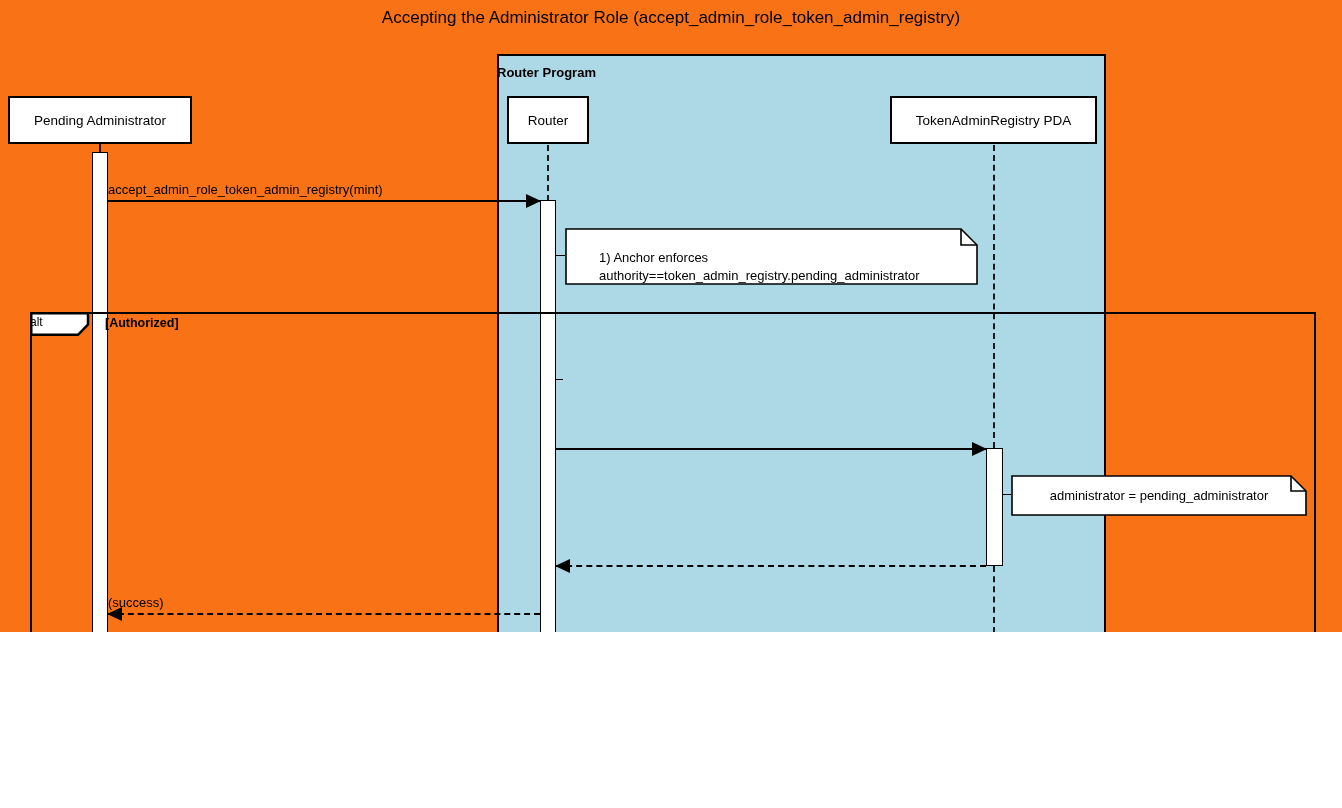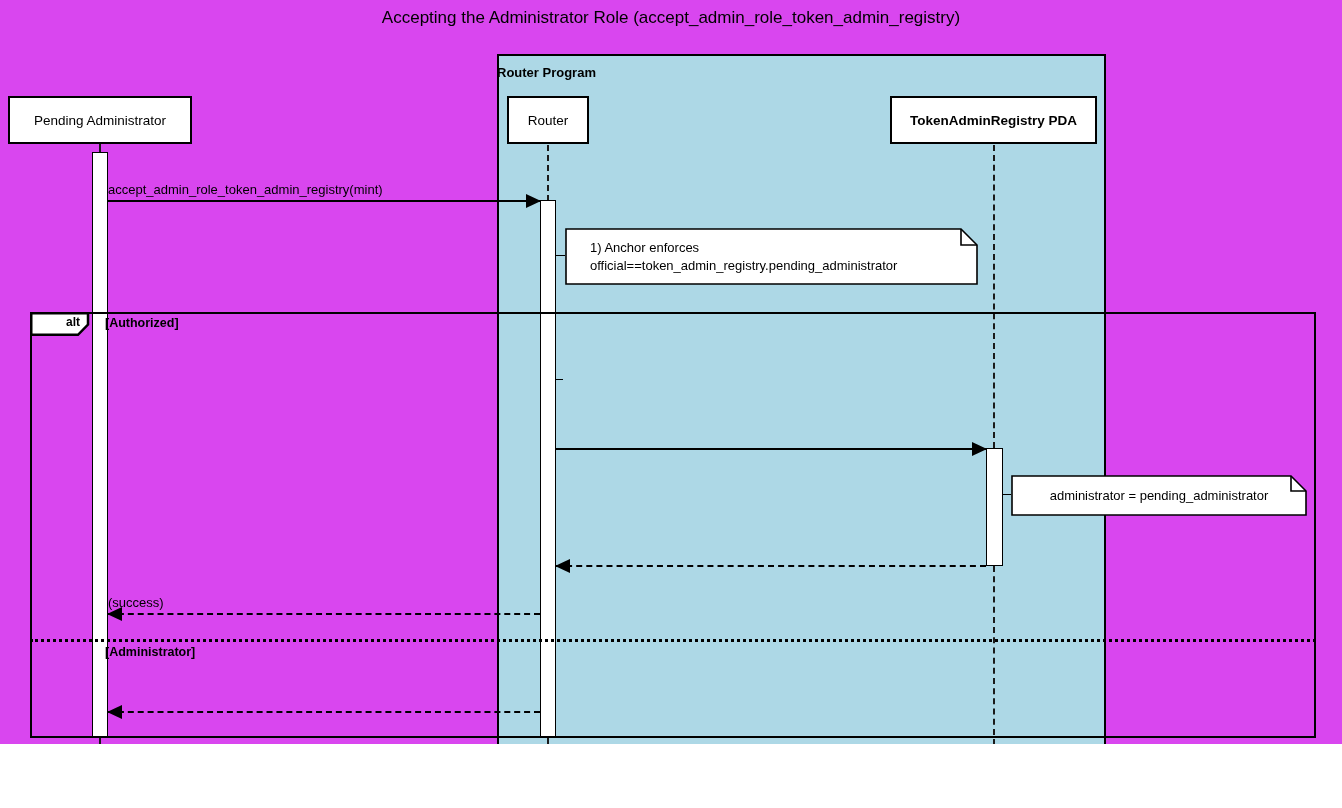"Accepting the Administrator Role" #canvas { background: #d946ef -> #f97316; height: 744px -> 632px }
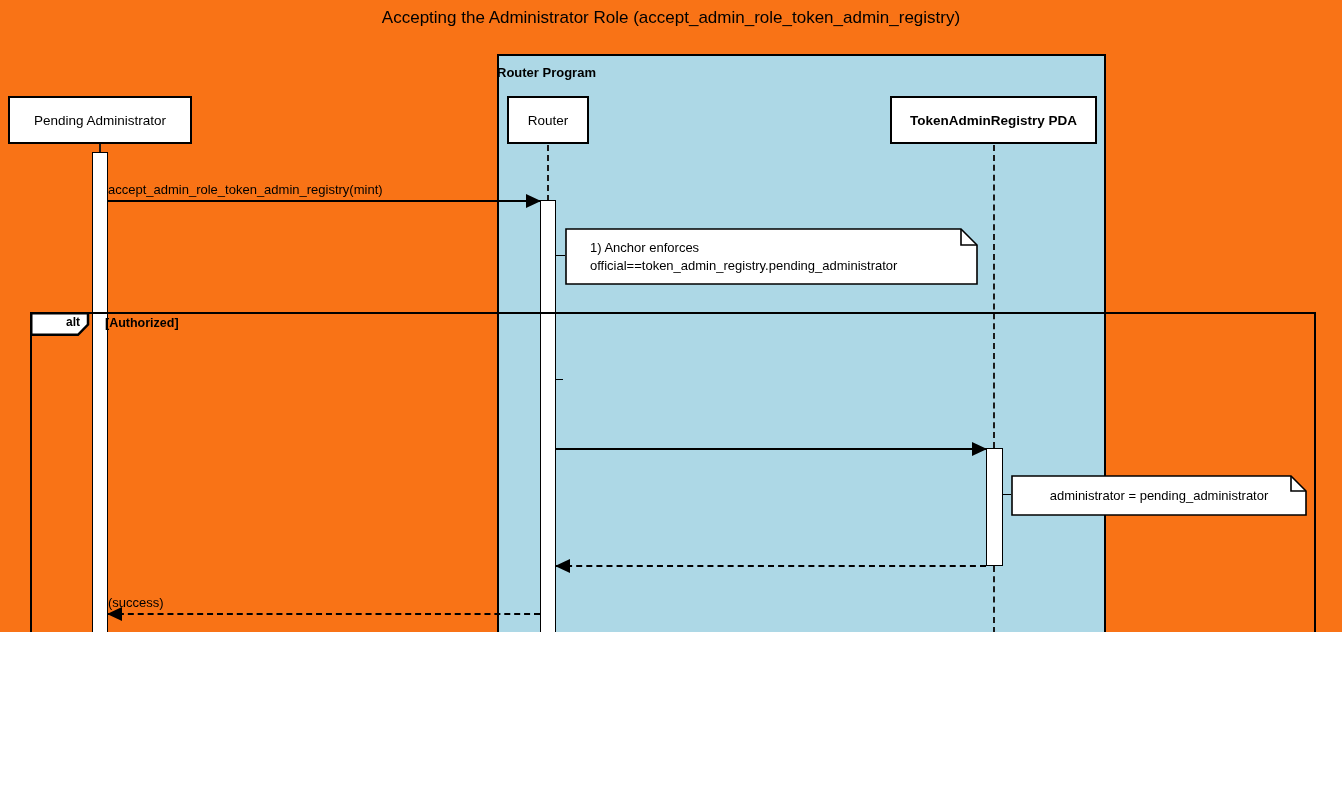"TokenAdminRegistry PDA" .p-registry { font-weight: bold -> none }
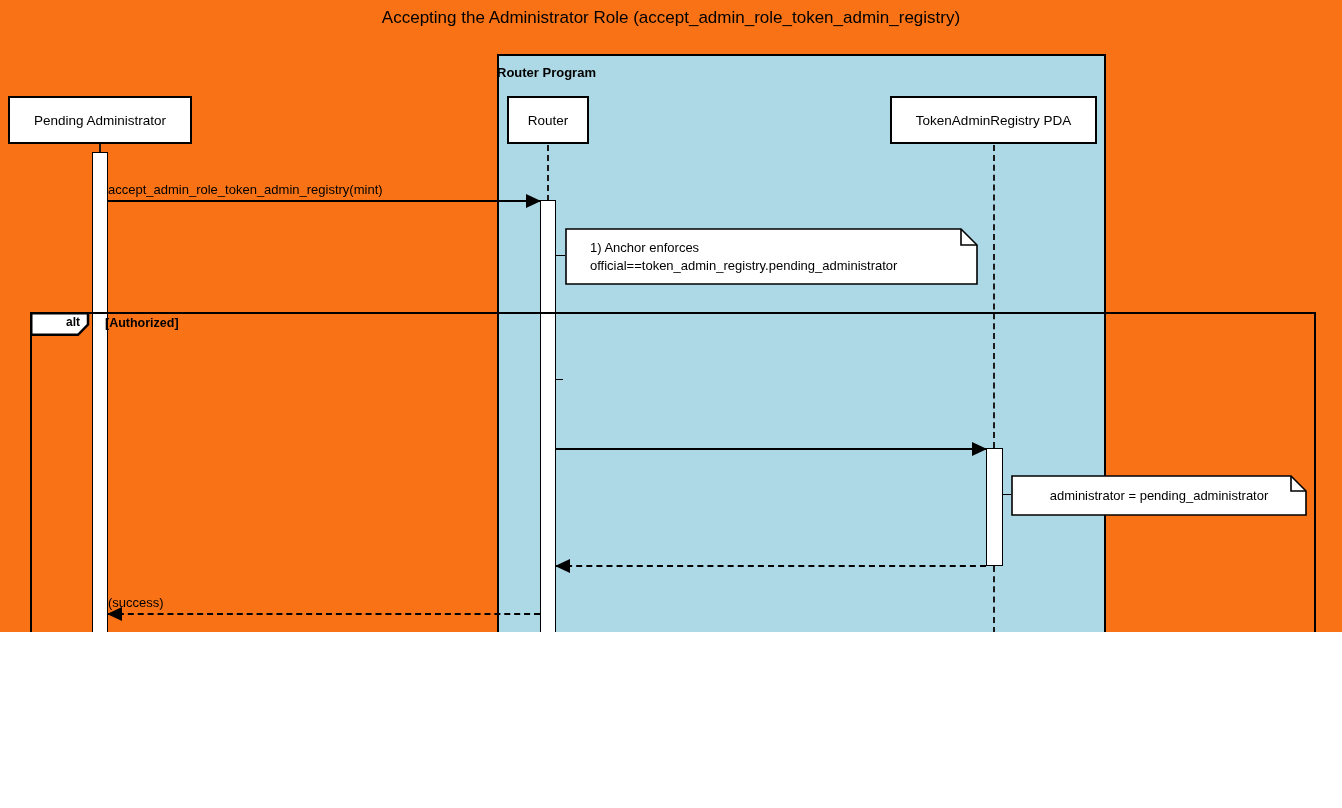"1) Anchor enforces" .note1 .note-text { justify-content: none -> flex-end; padding-left: 25px -> 34px }
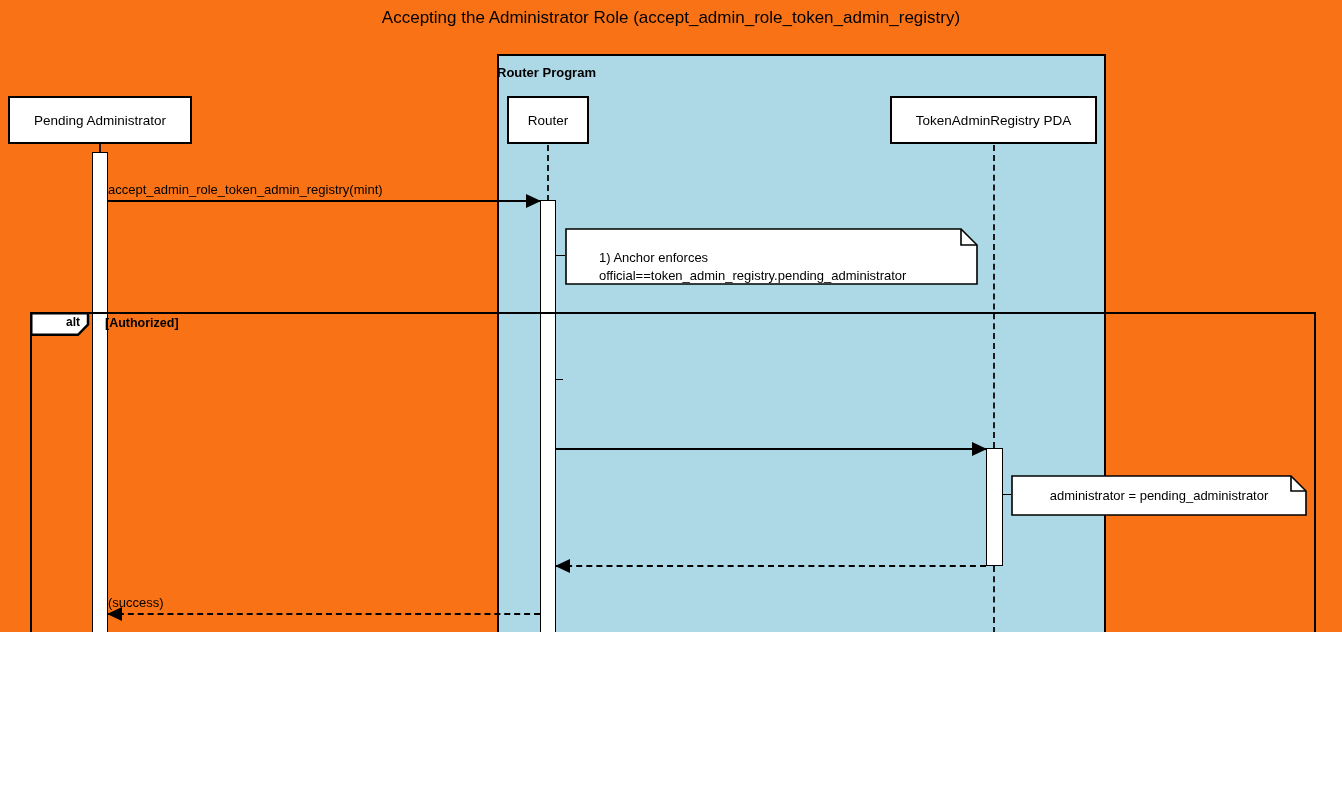"official==token_admin_registry.pending_a" span { text: official -> authority }
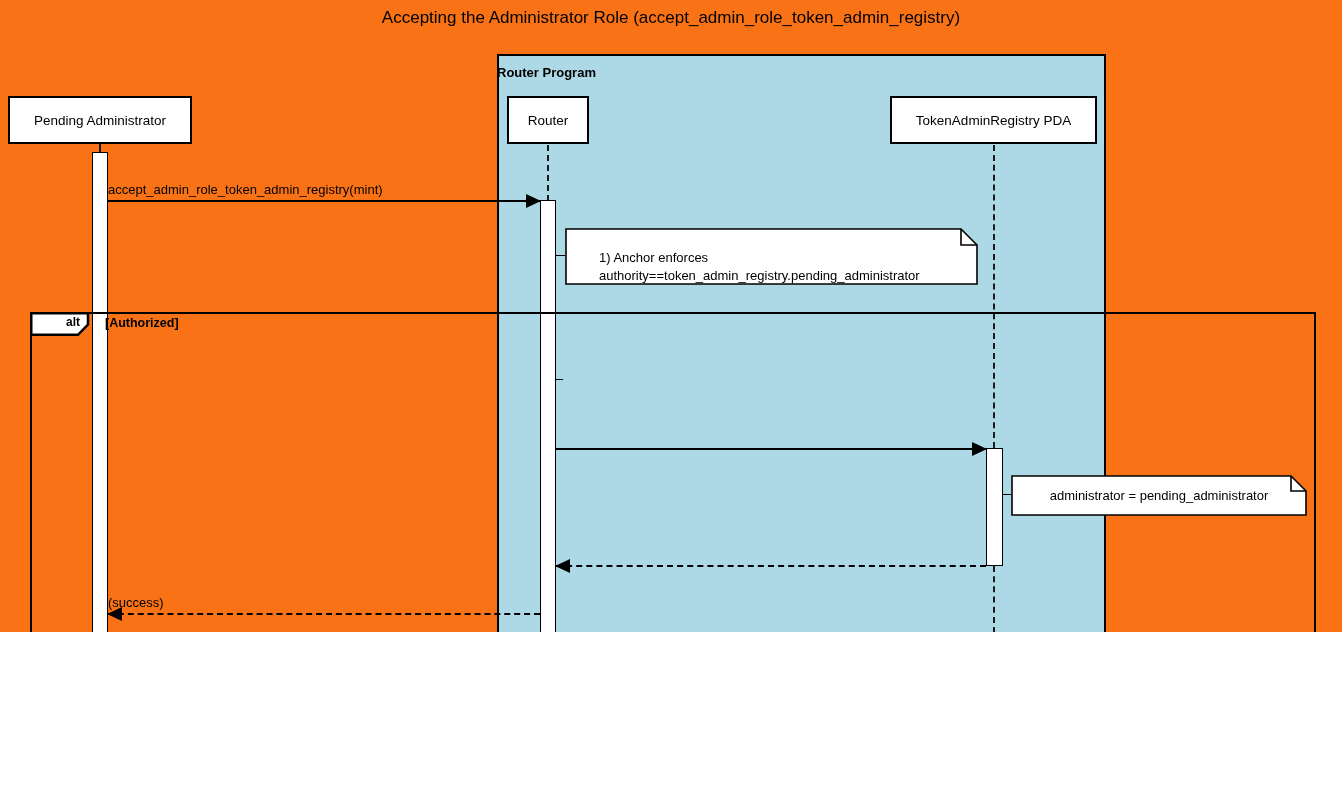"alt" .alt-badge-label { font-weight: bold -> normal; text-align: right -> left }
